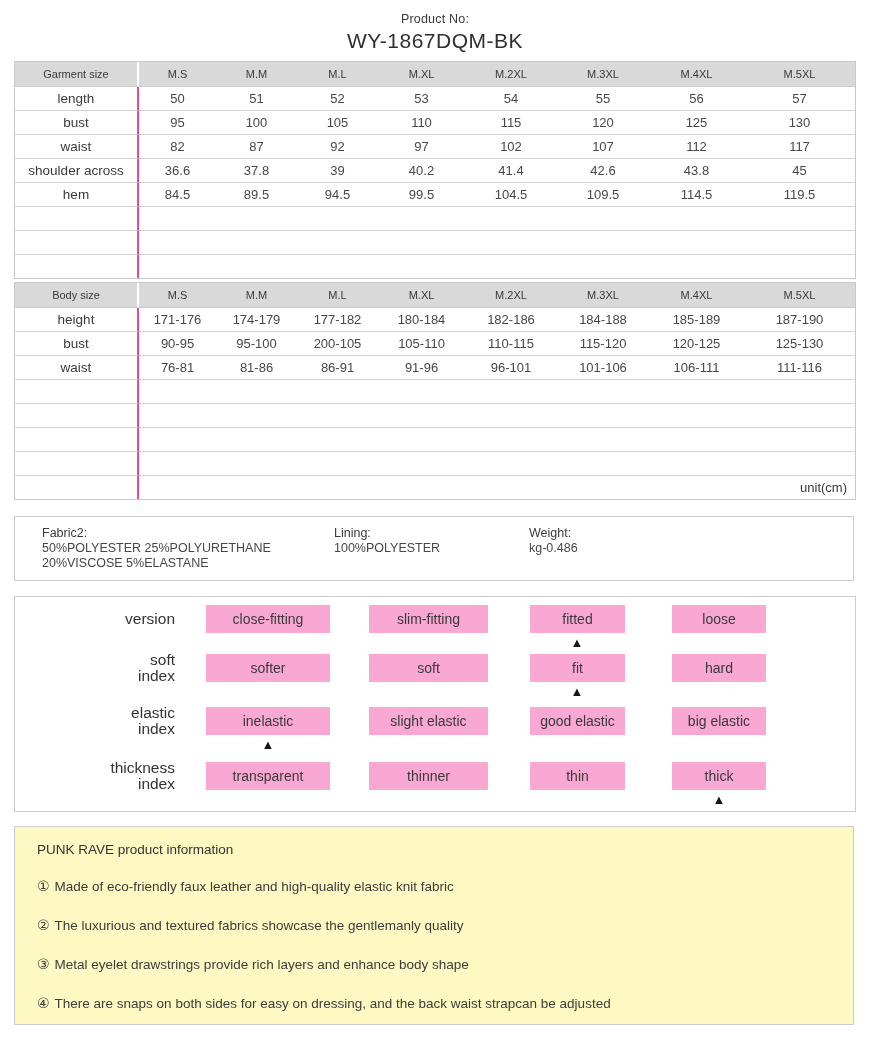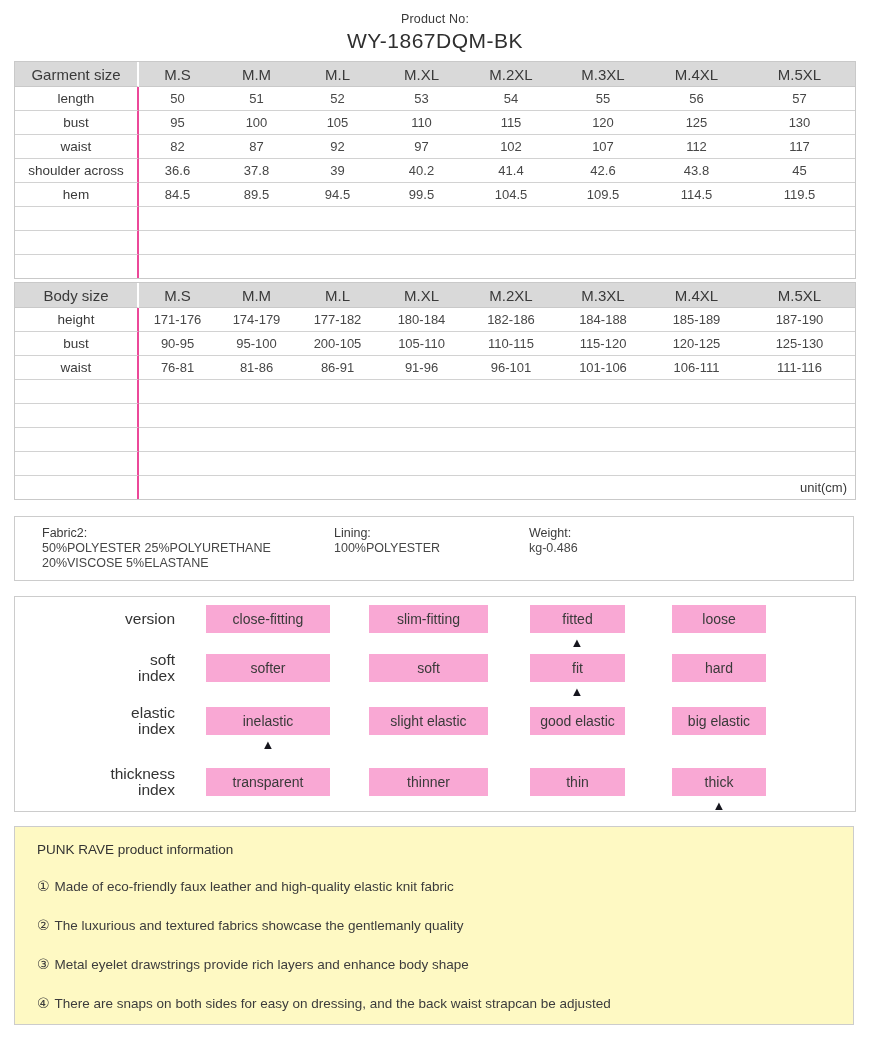"Garment size" .size-table th { font-size: 15px -> 11px }
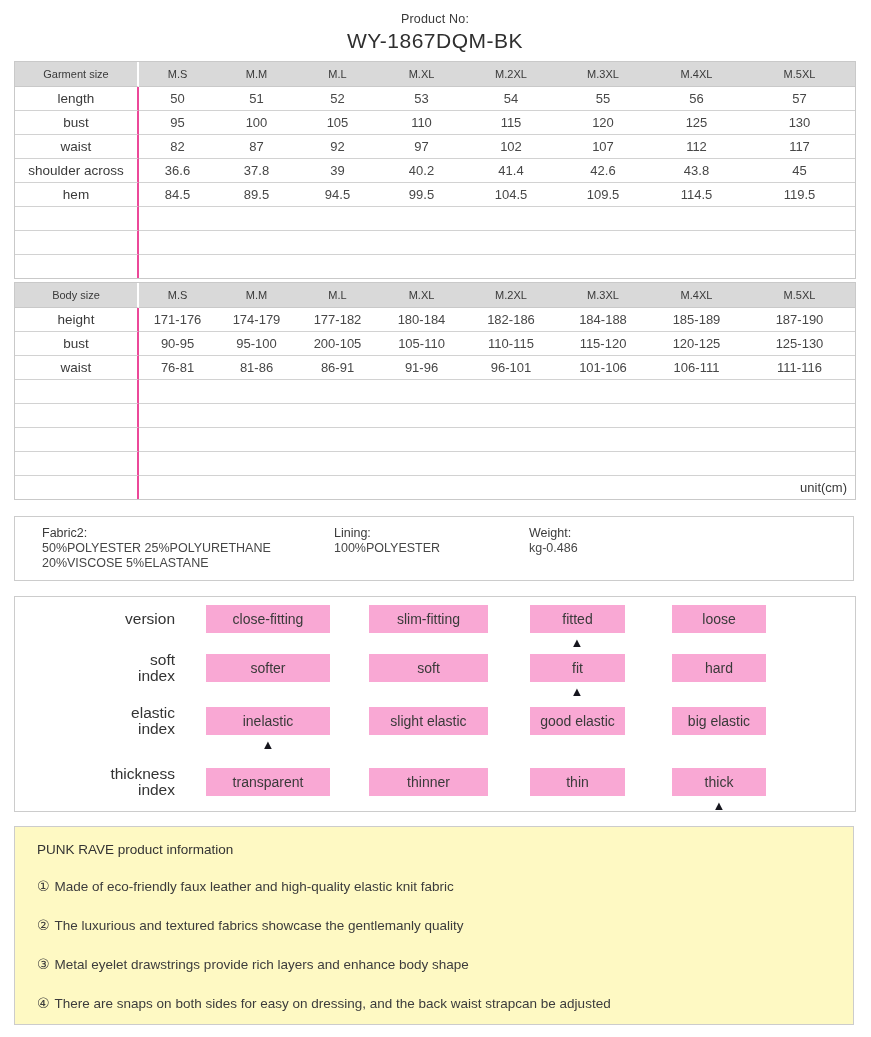"thickness" .fc-row.r4 { top: 171px -> 165px }
